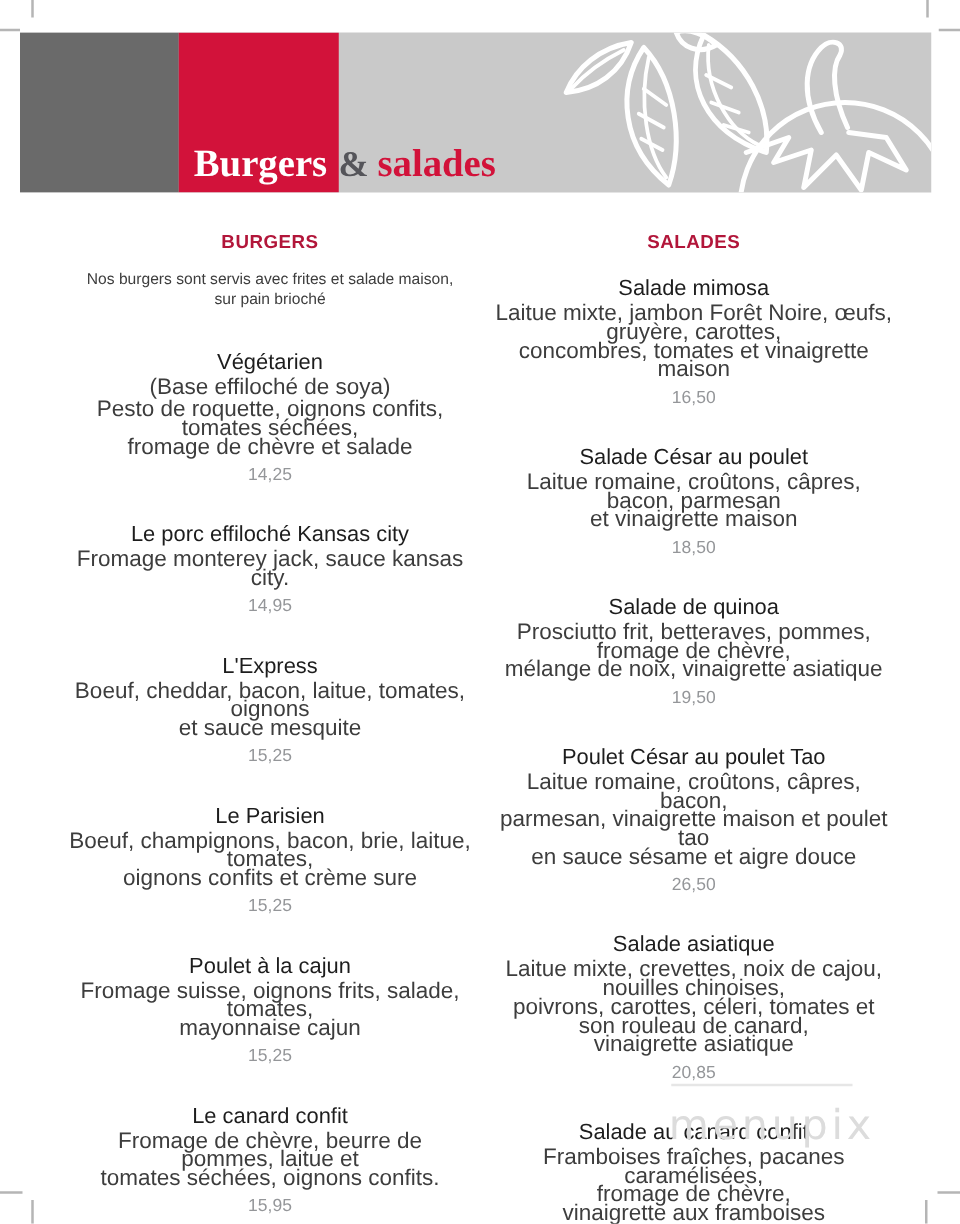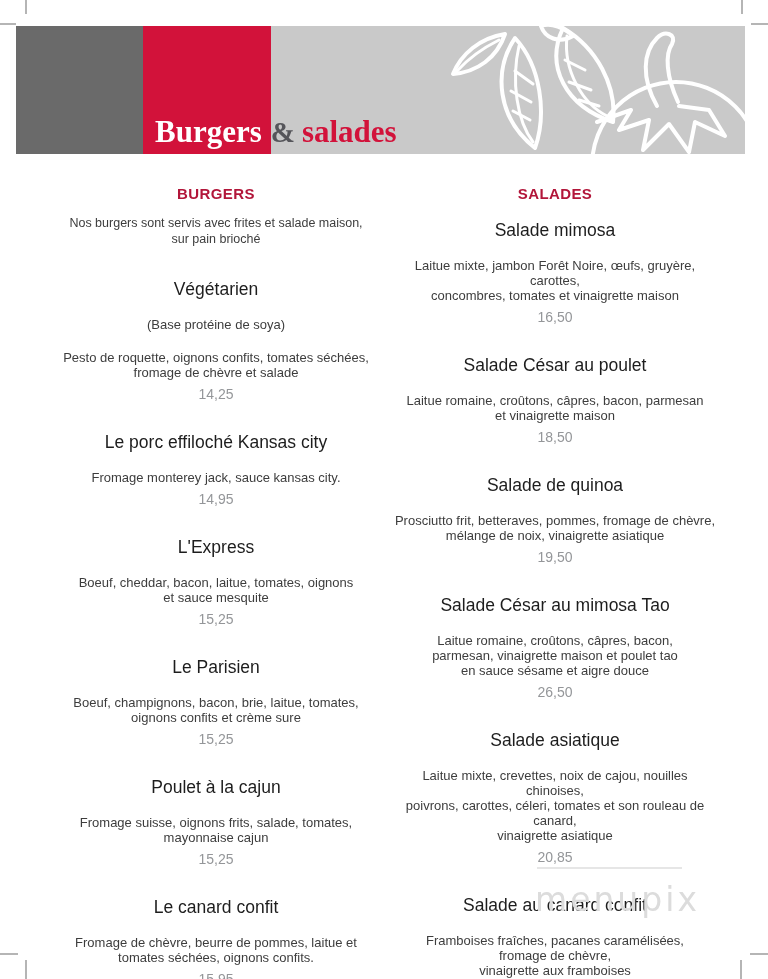"Laitue mixte, jambon Forêt Noire," .item-desc { font-size: 13px -> 18px; margin-top: 18px -> 3px }
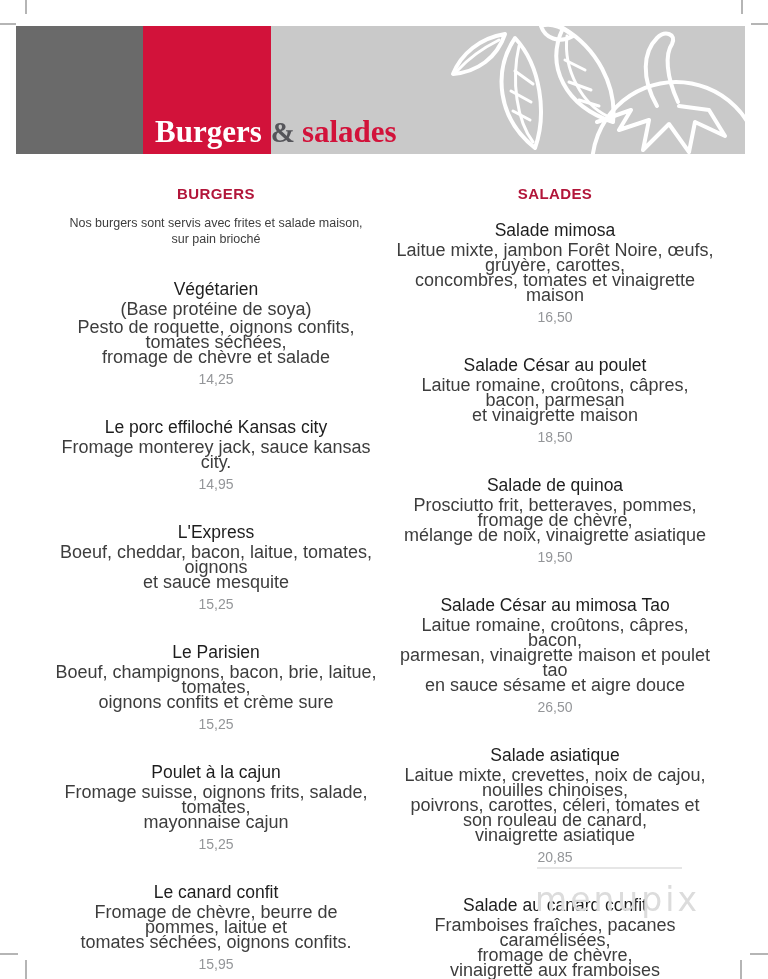"(Base protéine de soya)" div.item-desc { text: protéine -> effiloché }
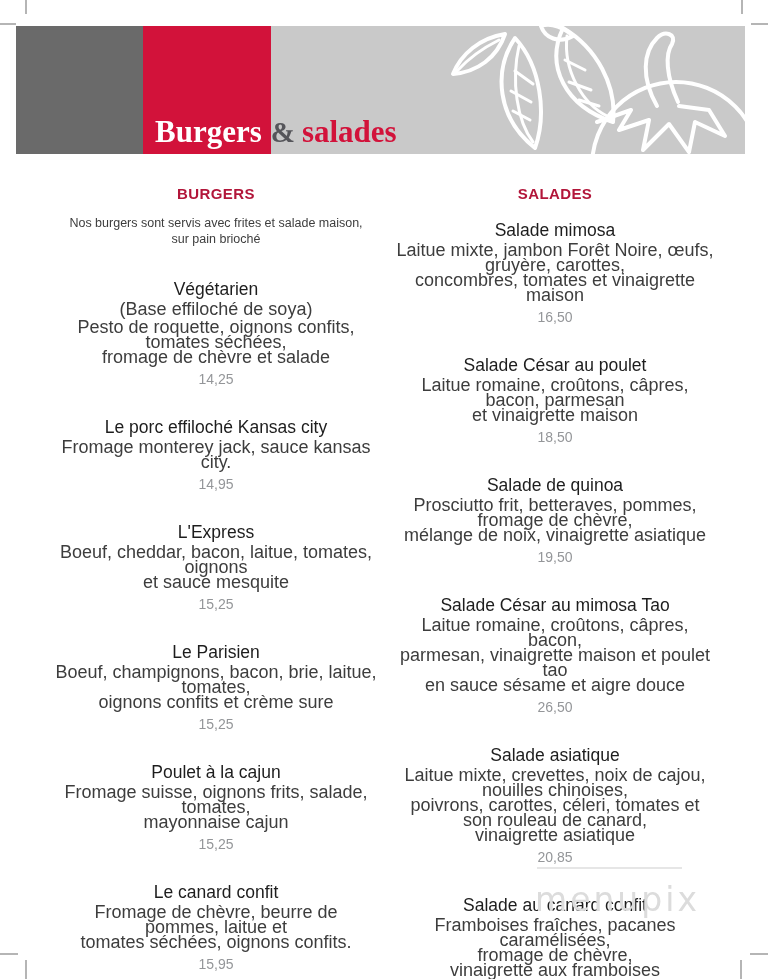"Salade César au mimosa Tao" div.item-name { text: Salade César au mimosa -> Poulet César au poulet }
